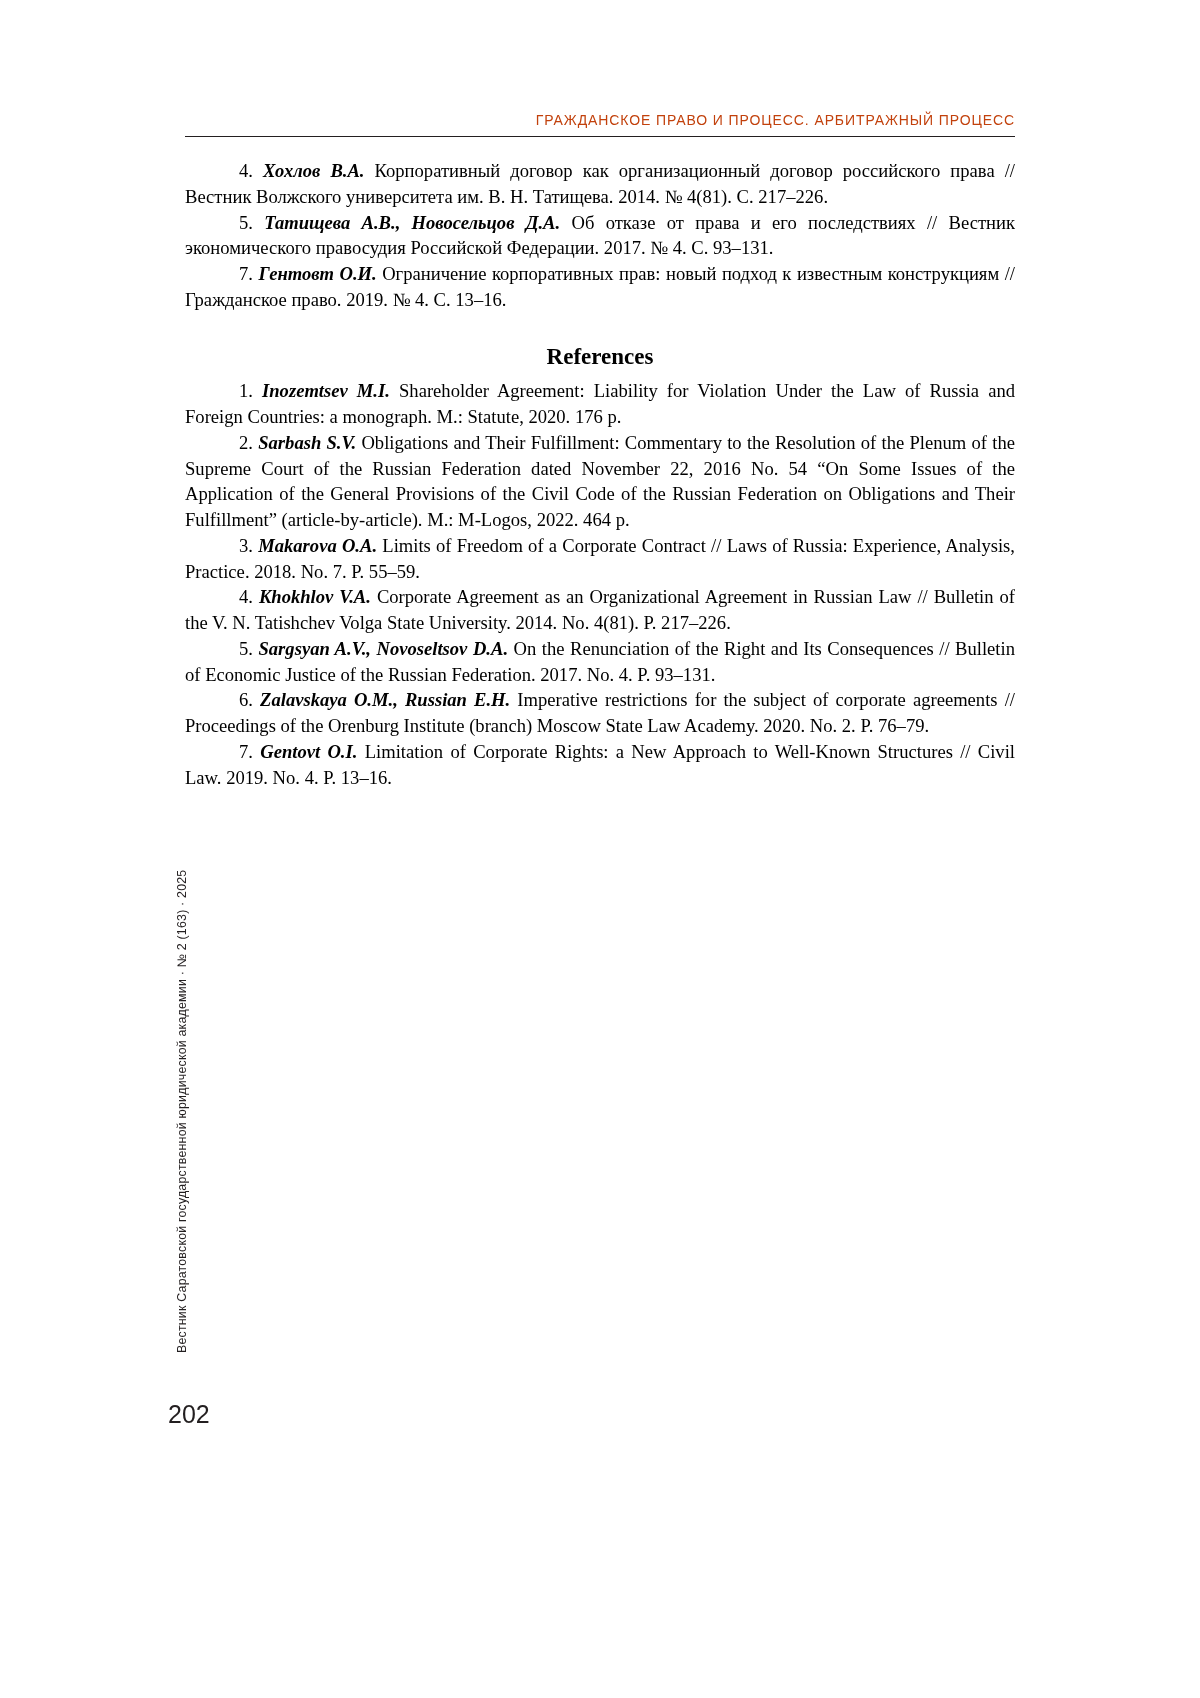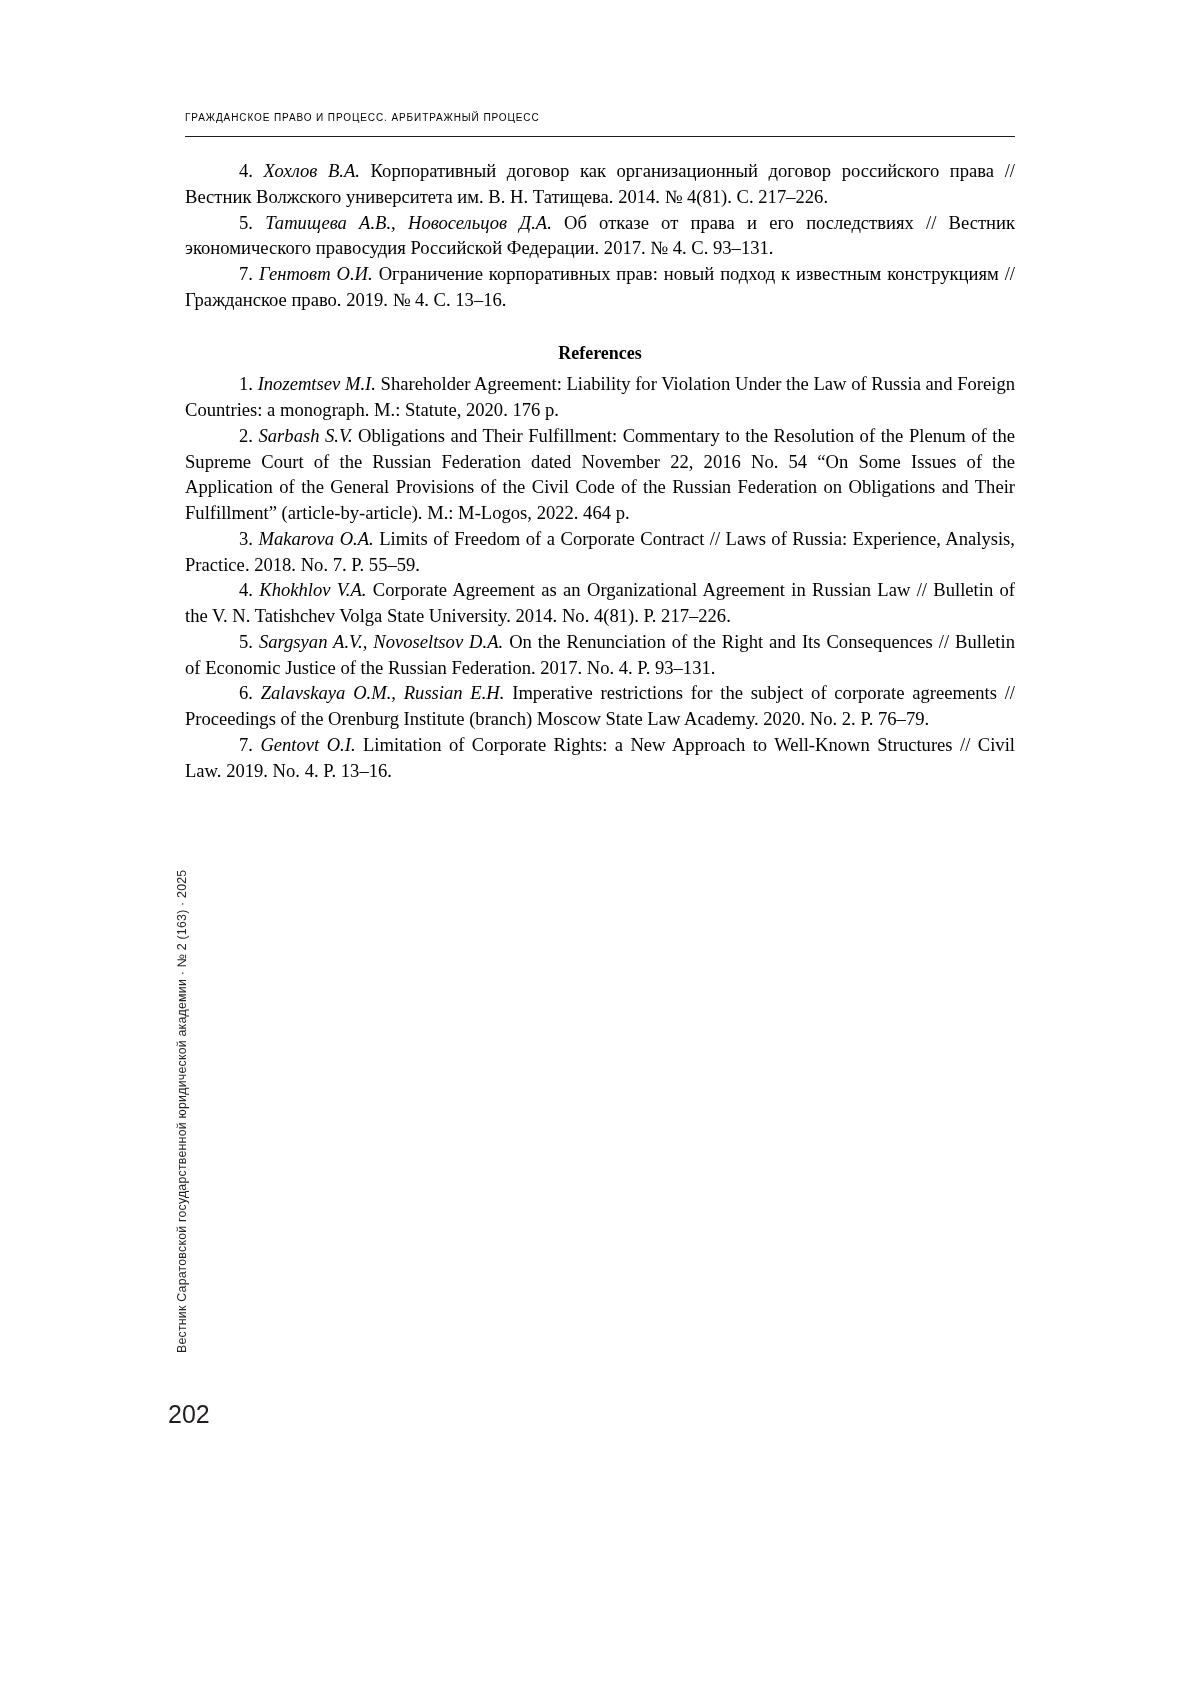"ГРАЖДАНСКОЕ ПРАВО И ПРОЦЕСС. АРБИТРАЖНЫЙ" .running-head { color: #000000 -> #c2410c; font-size: 10px -> 14px; text-align: left -> right }
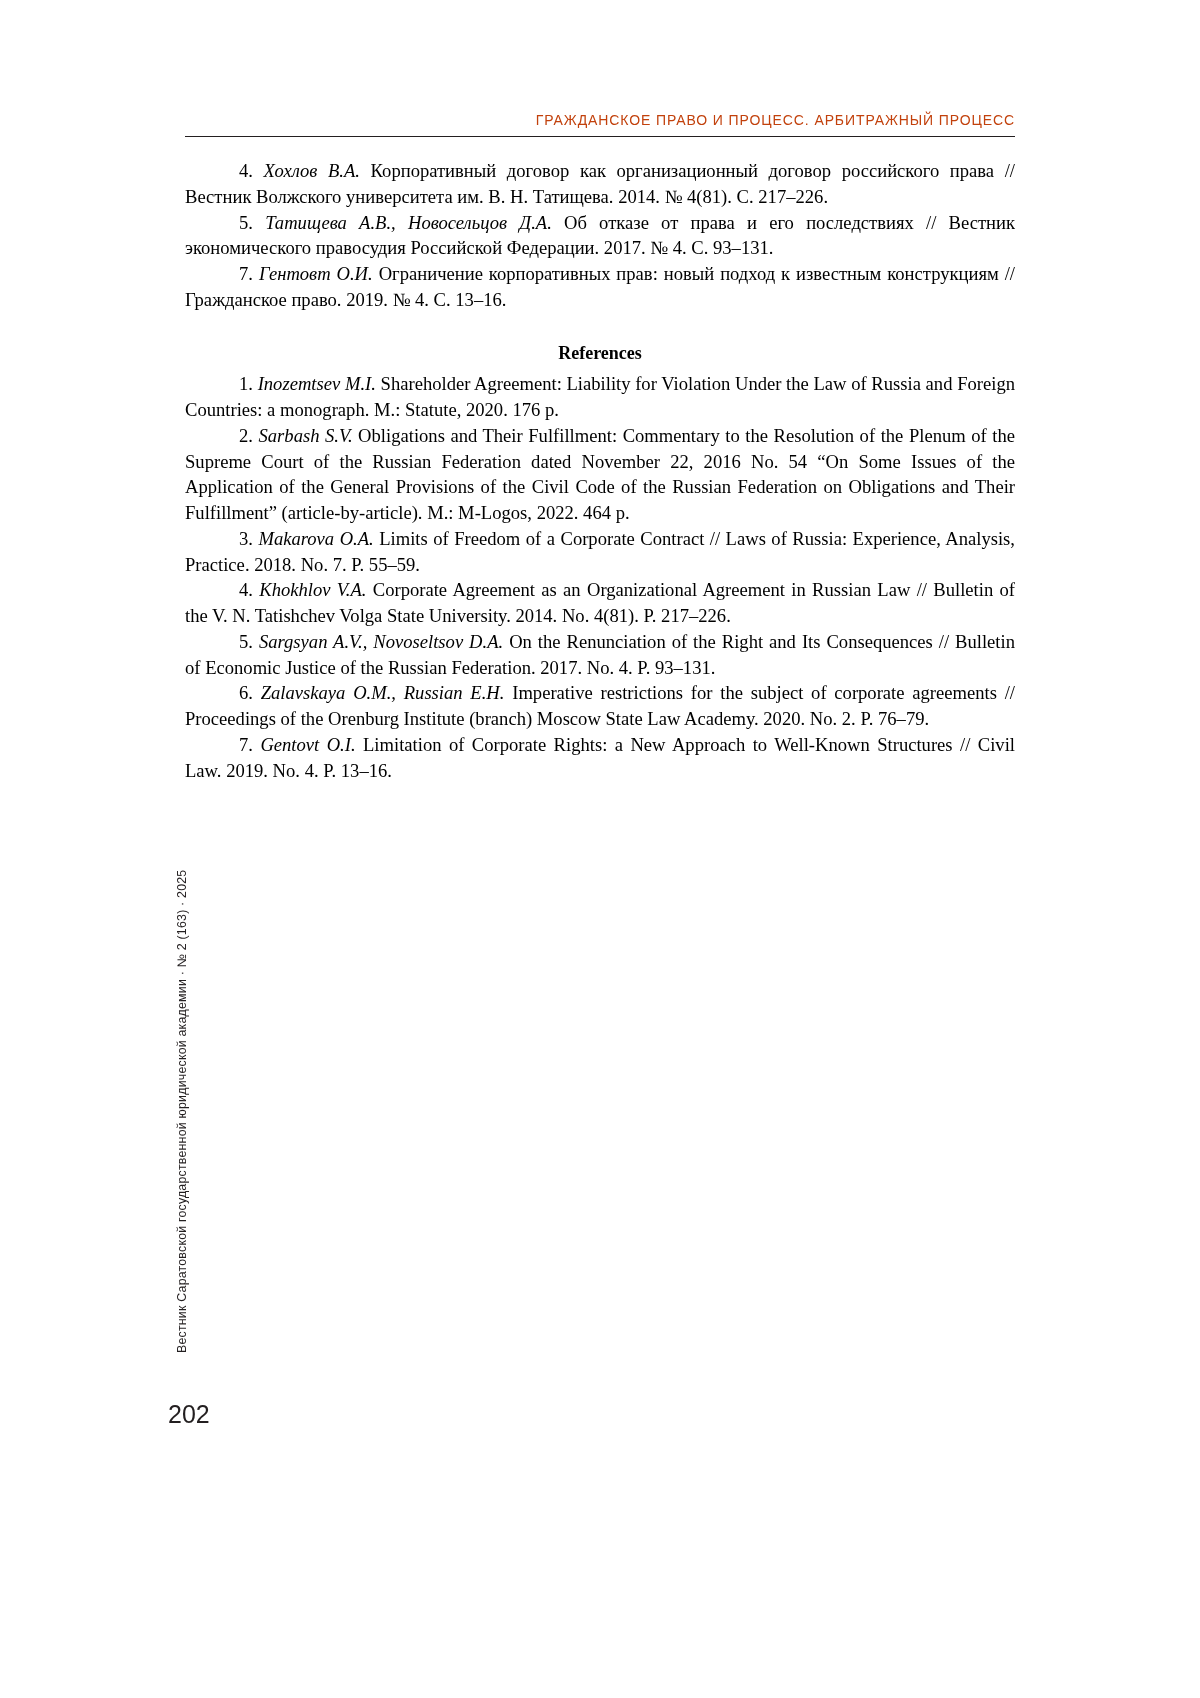"Хохлов В.А." .it { font-weight: none -> bold }
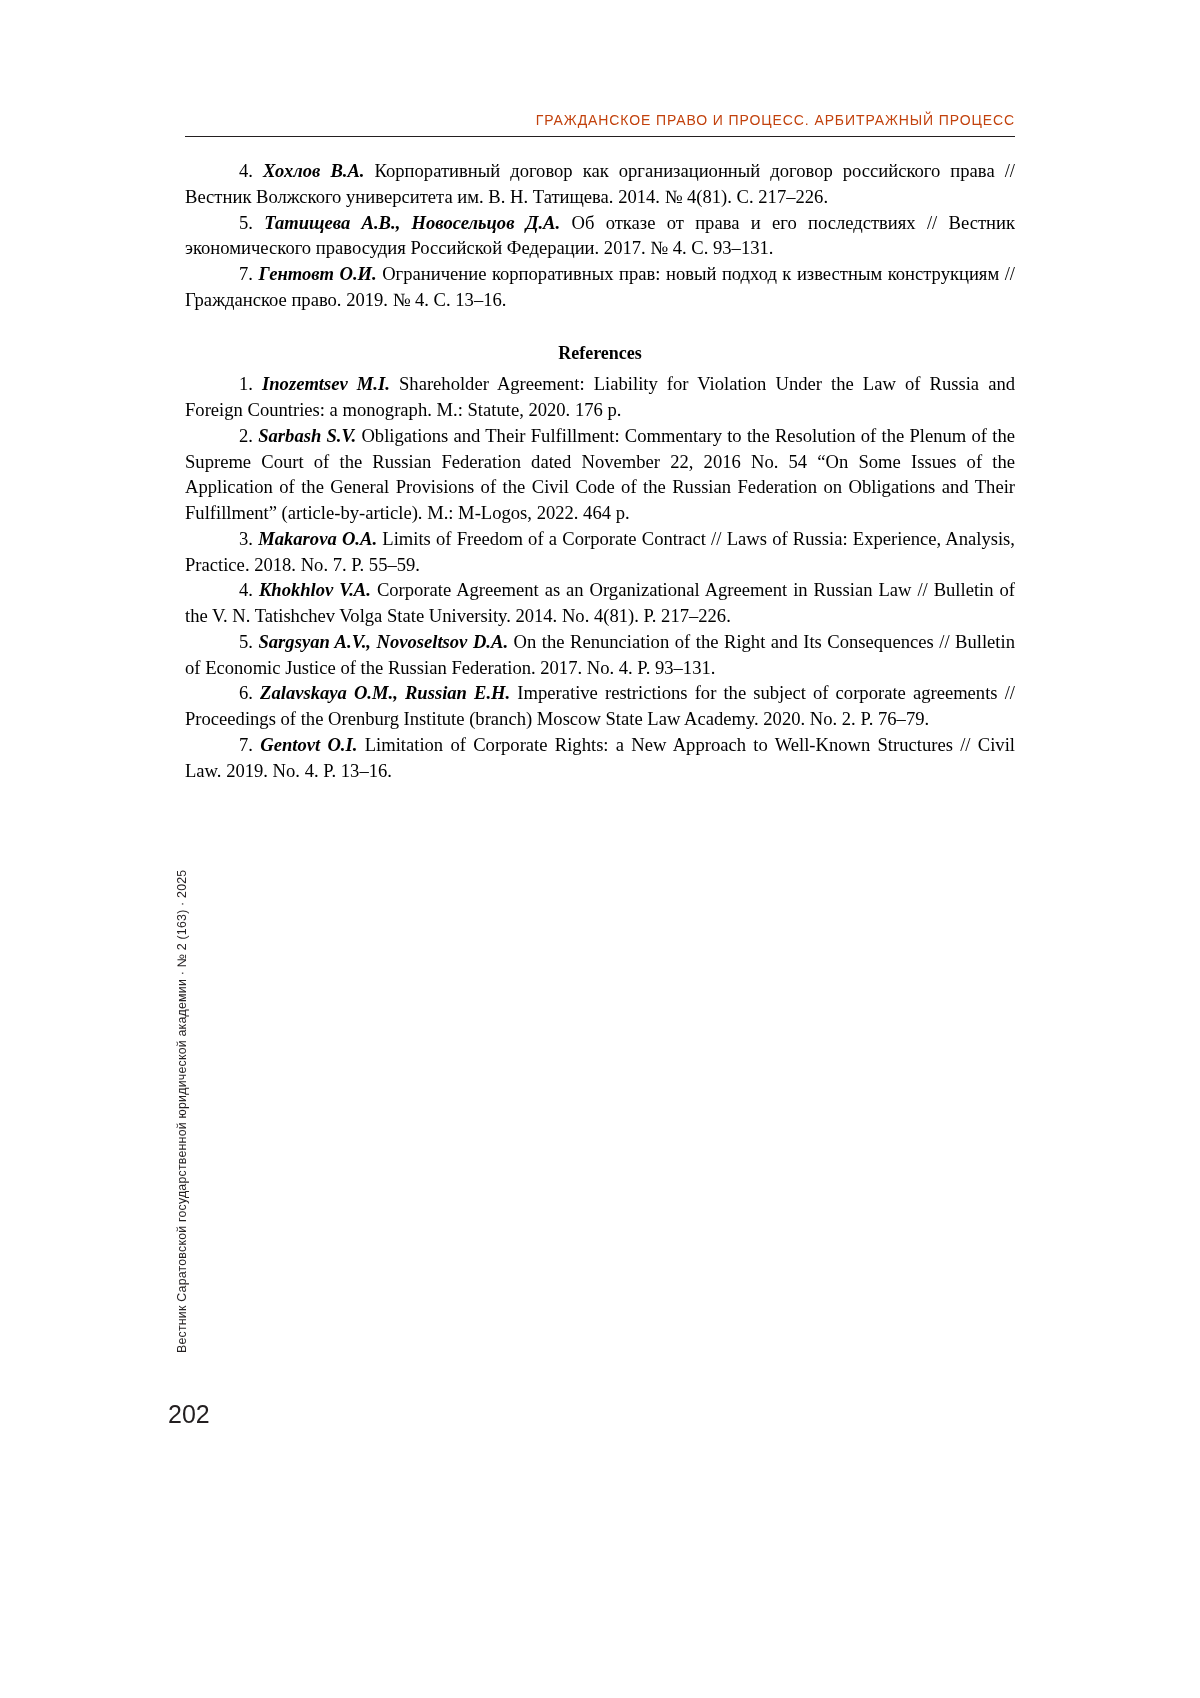"References" .refs-title { font-size: 18px -> 23px }
